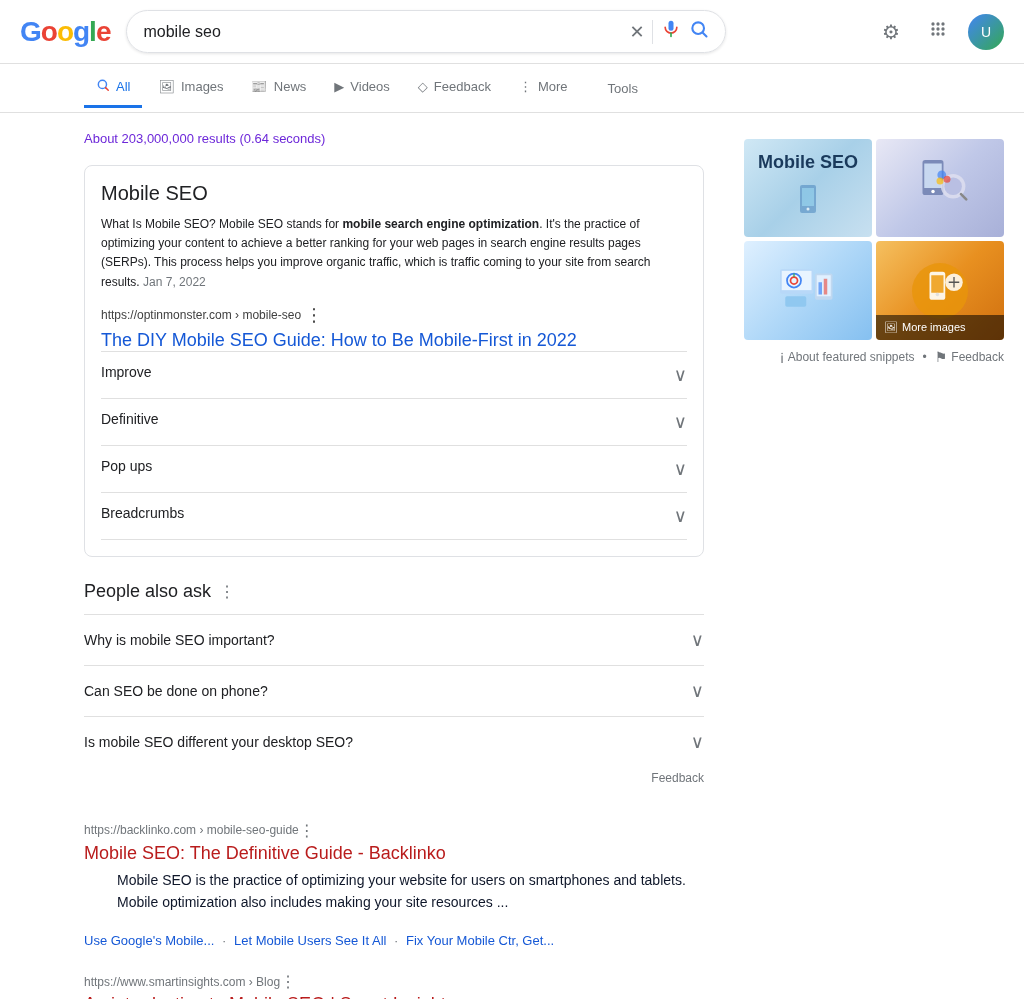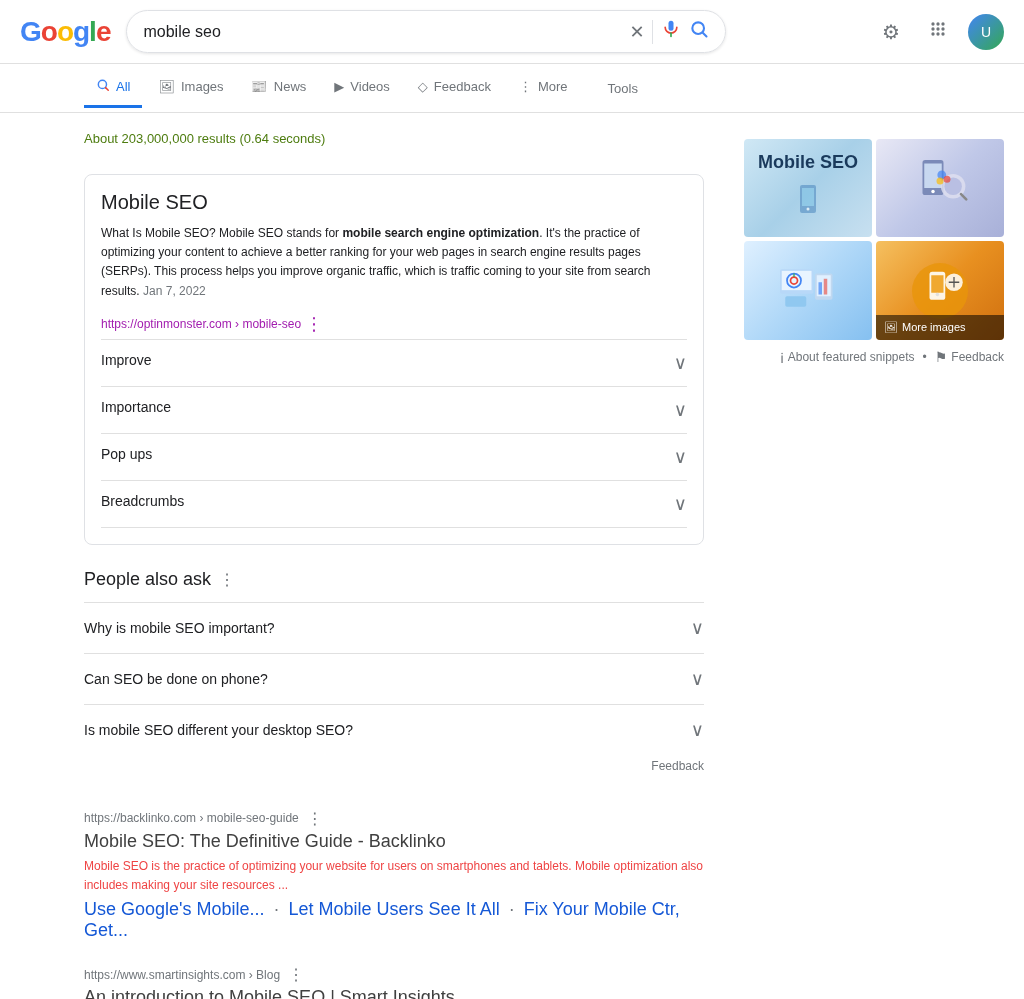"About 203,000,000 results (0.64 seconds)" #results-count { color: #4d7c0f -> #6d28d9; margin: 8px 0 28px 0 -> 8px 0 19px 0 }
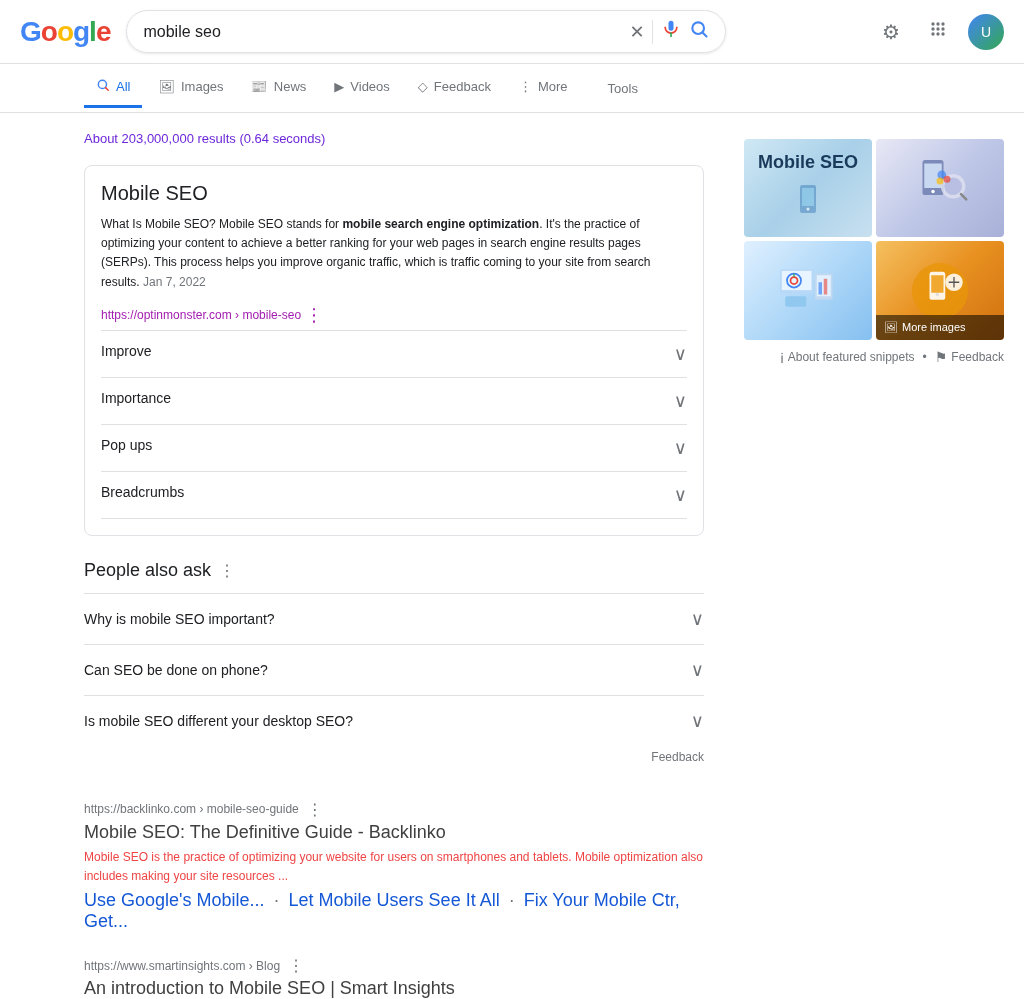"https://optinmonster.com › mobile-seo" .snippet-url-row { color: #a21caf -> #404040 }
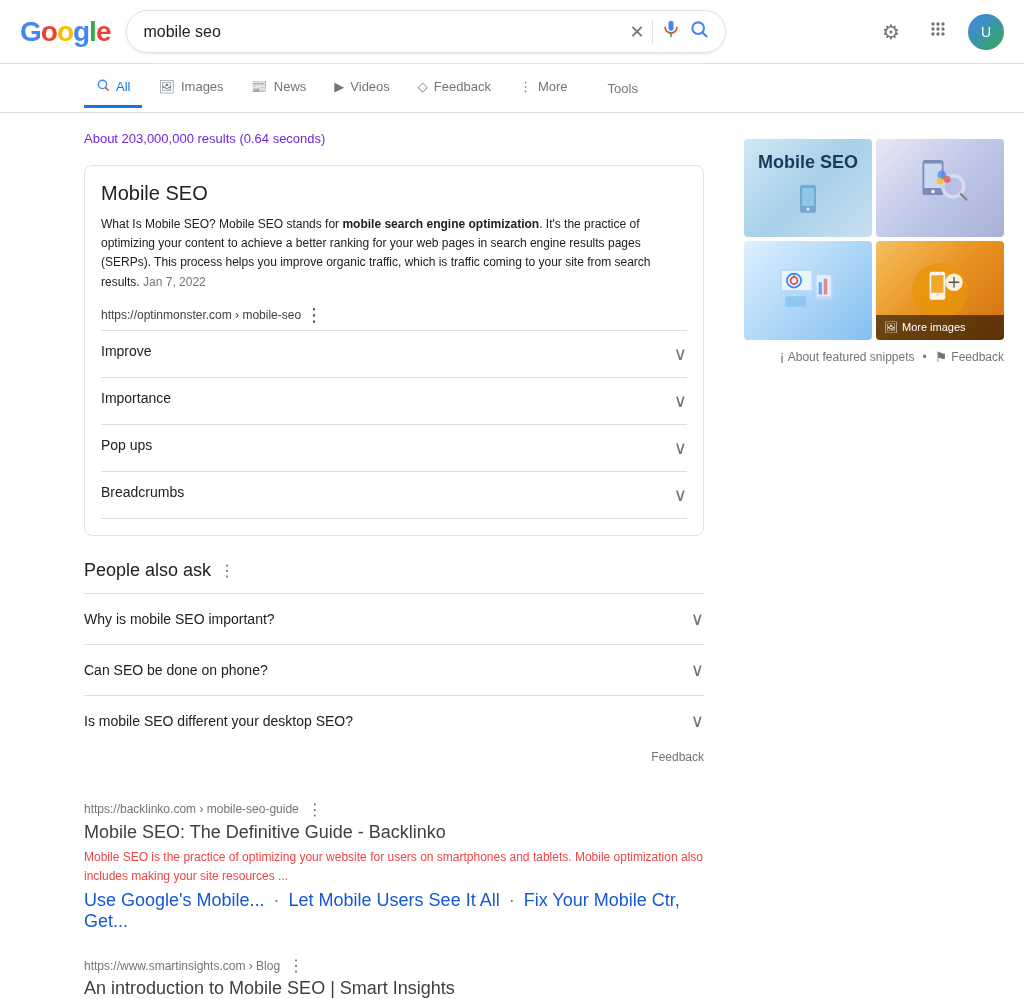"The DIY Mobile SEO Guide:" a.snippet-link { html: none -> <a>The DIY Mobile SEO Guide: How to Be Mobile-First in 2022</a> }
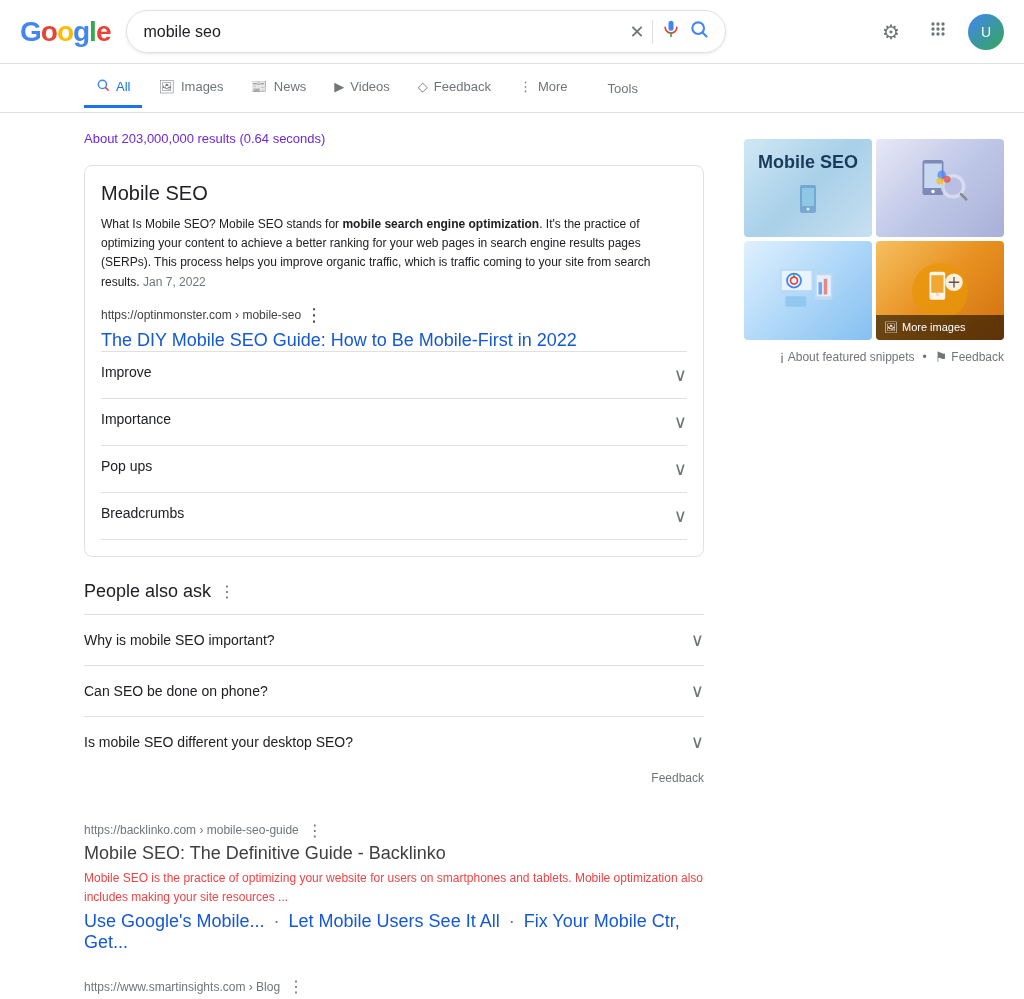"Importance" span { text: Importance -> Definitive }
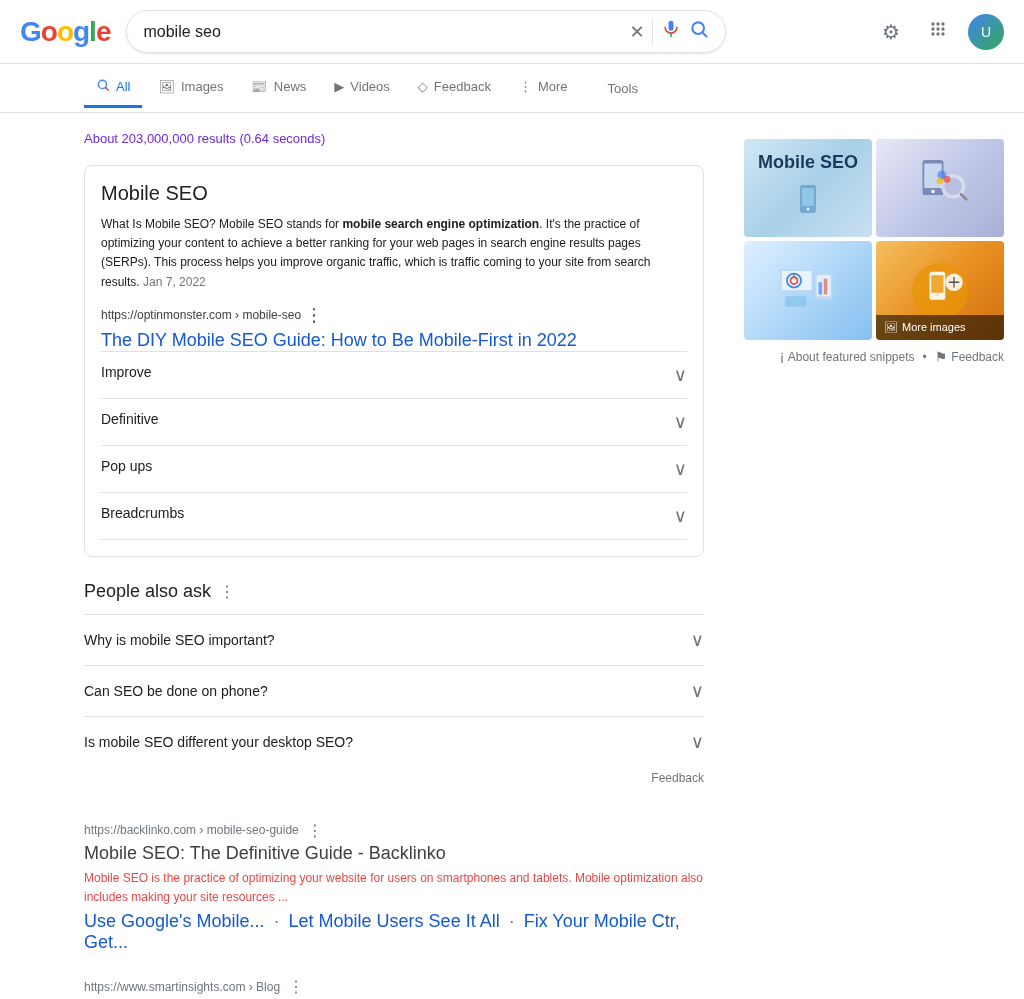"https://backlinko.com › mobile-seo-guide" .result-url-row { gap: 8px -> 0 }
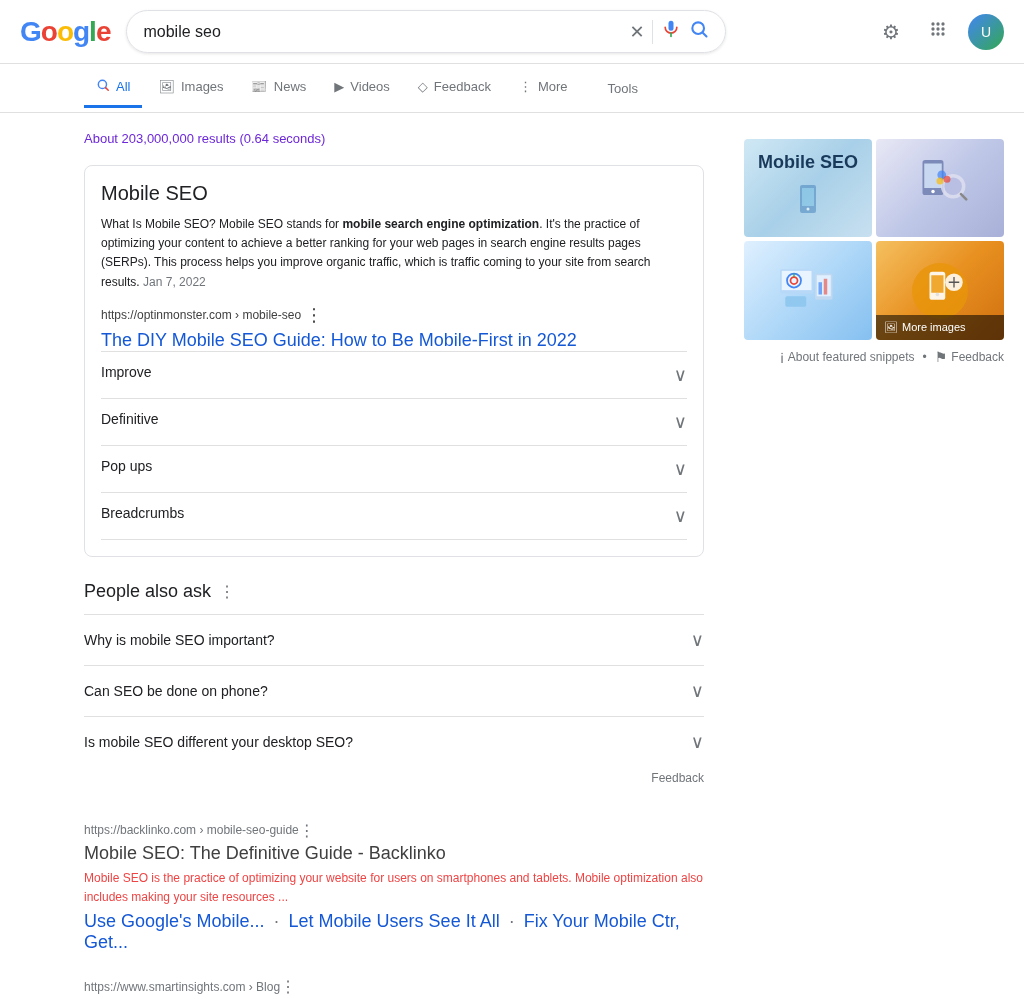"Mobile SEO: The Definitive Guide" .result-title { color: #404040 -> #b91c1c }
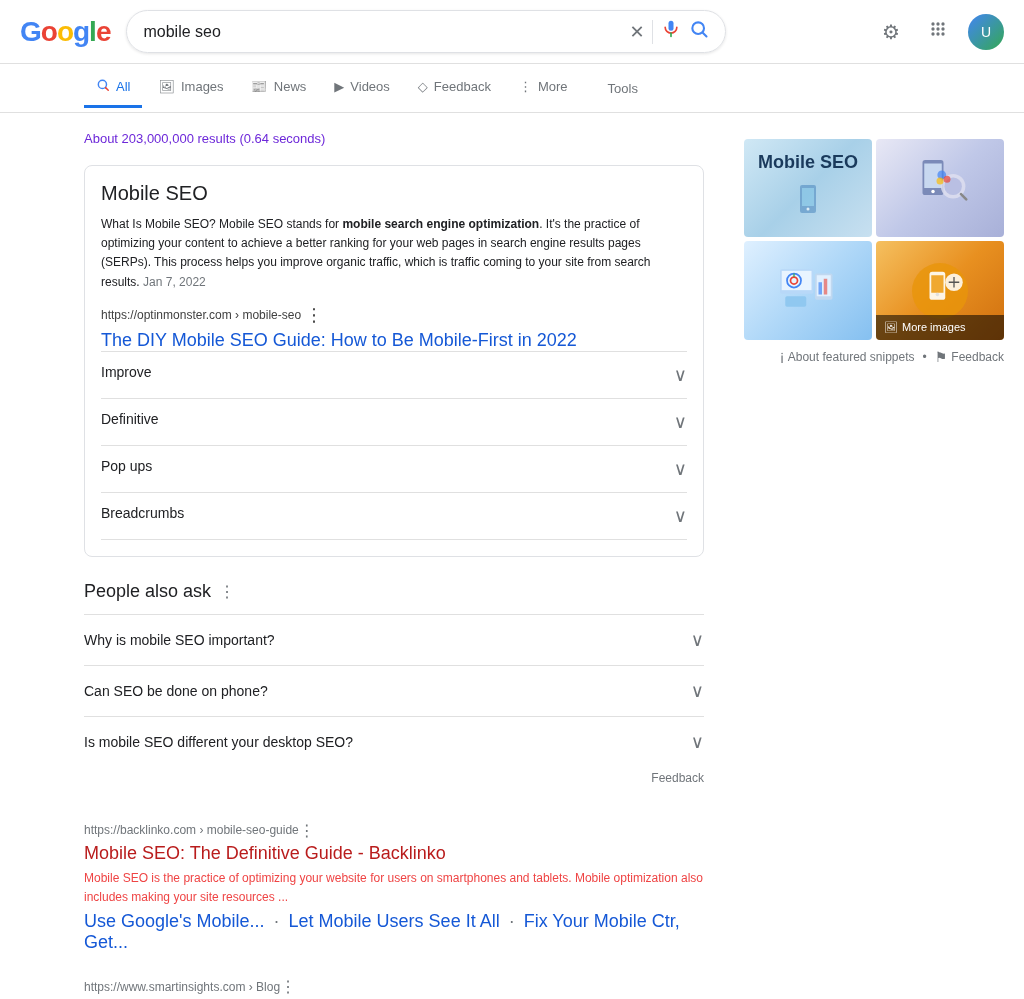"Mobile SEO is the practice" .result-snippet { color: #ef4444 -> #0f172a; font-size: 12px -> 14px; margin-left: none -> 33px }
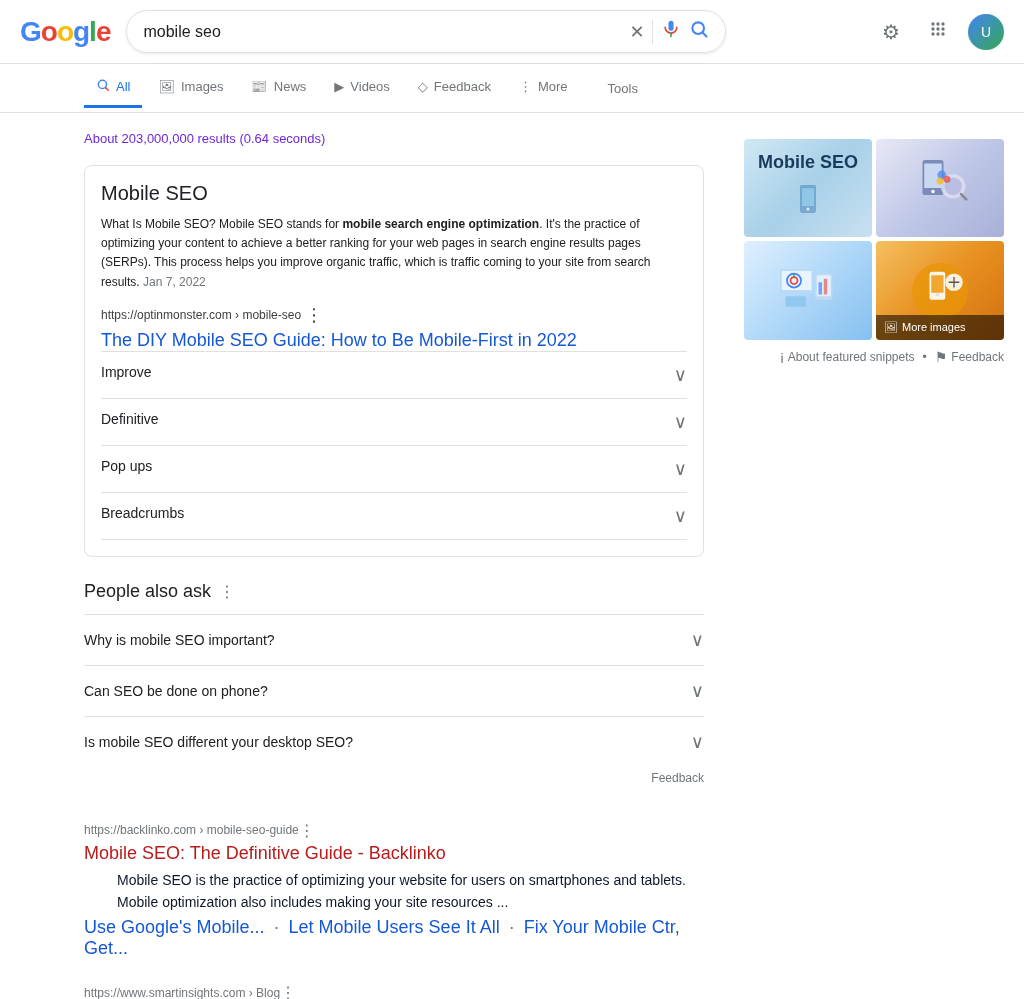"Use Google's Mobile... · Let" .result-links { font-size: 18px -> 13px; margin-top: 4px -> 20px }
